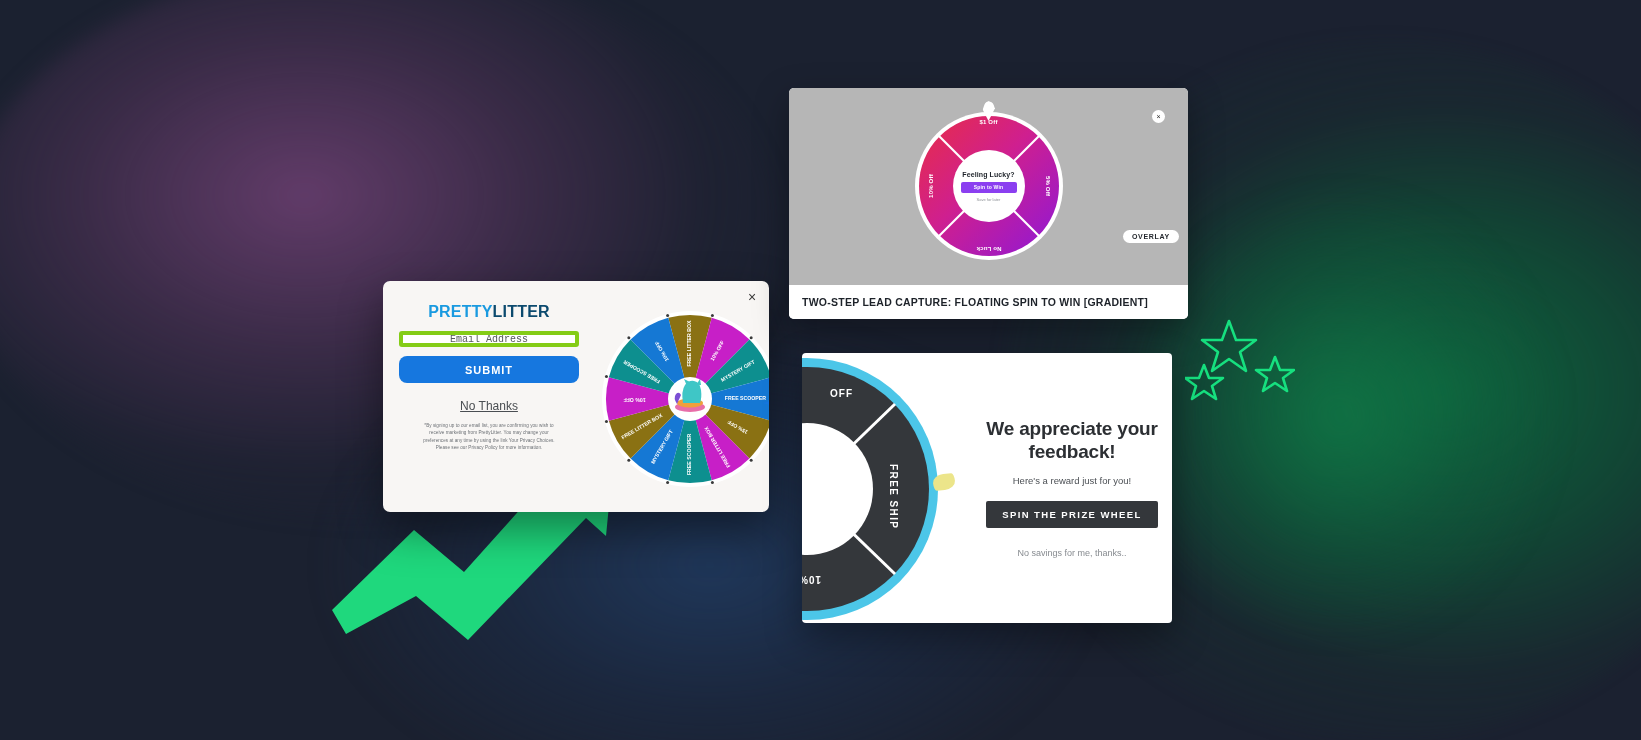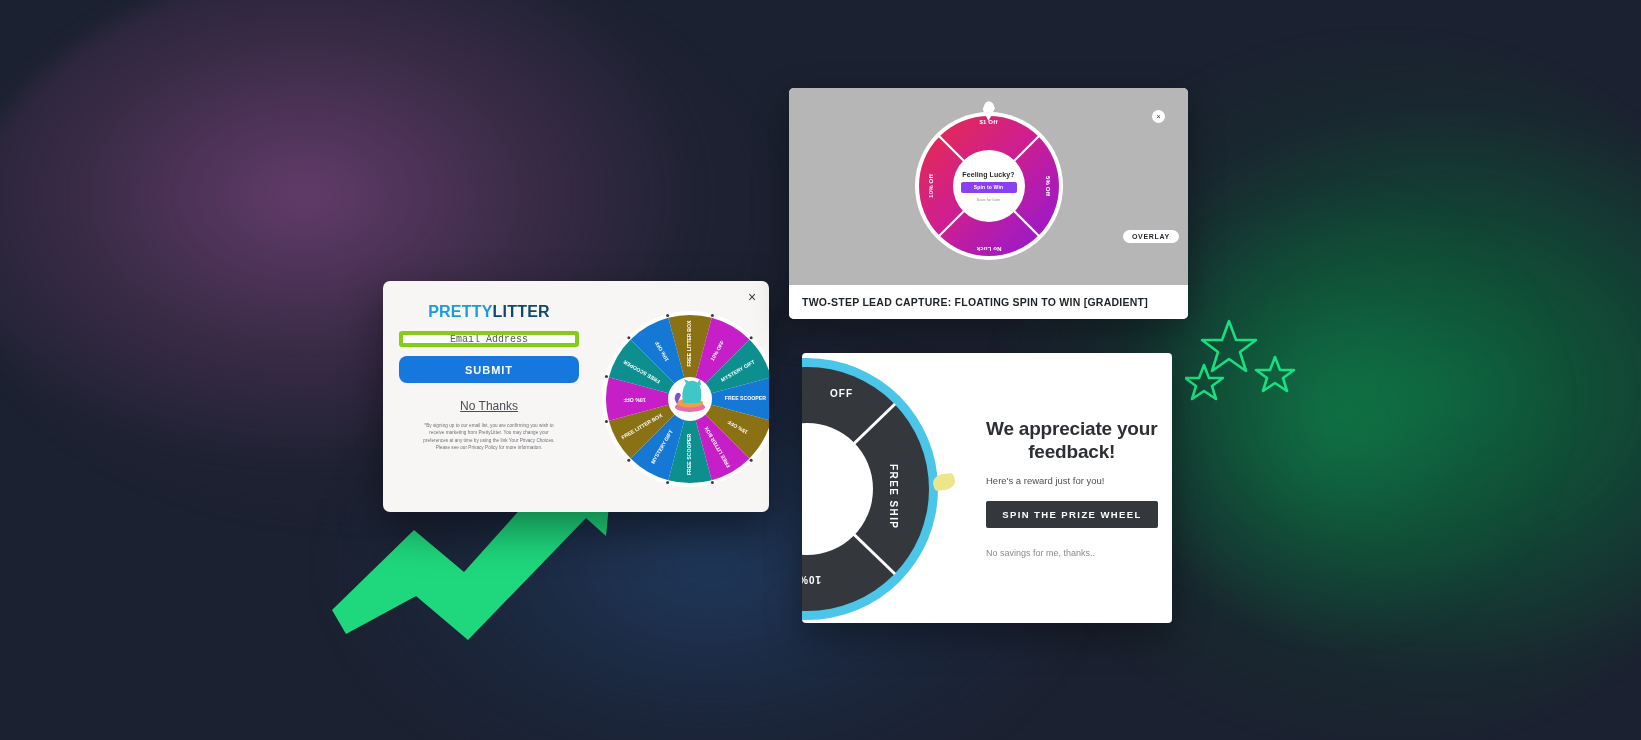"We appreciate your" .fb-right { align-items: flex-start -> center }
